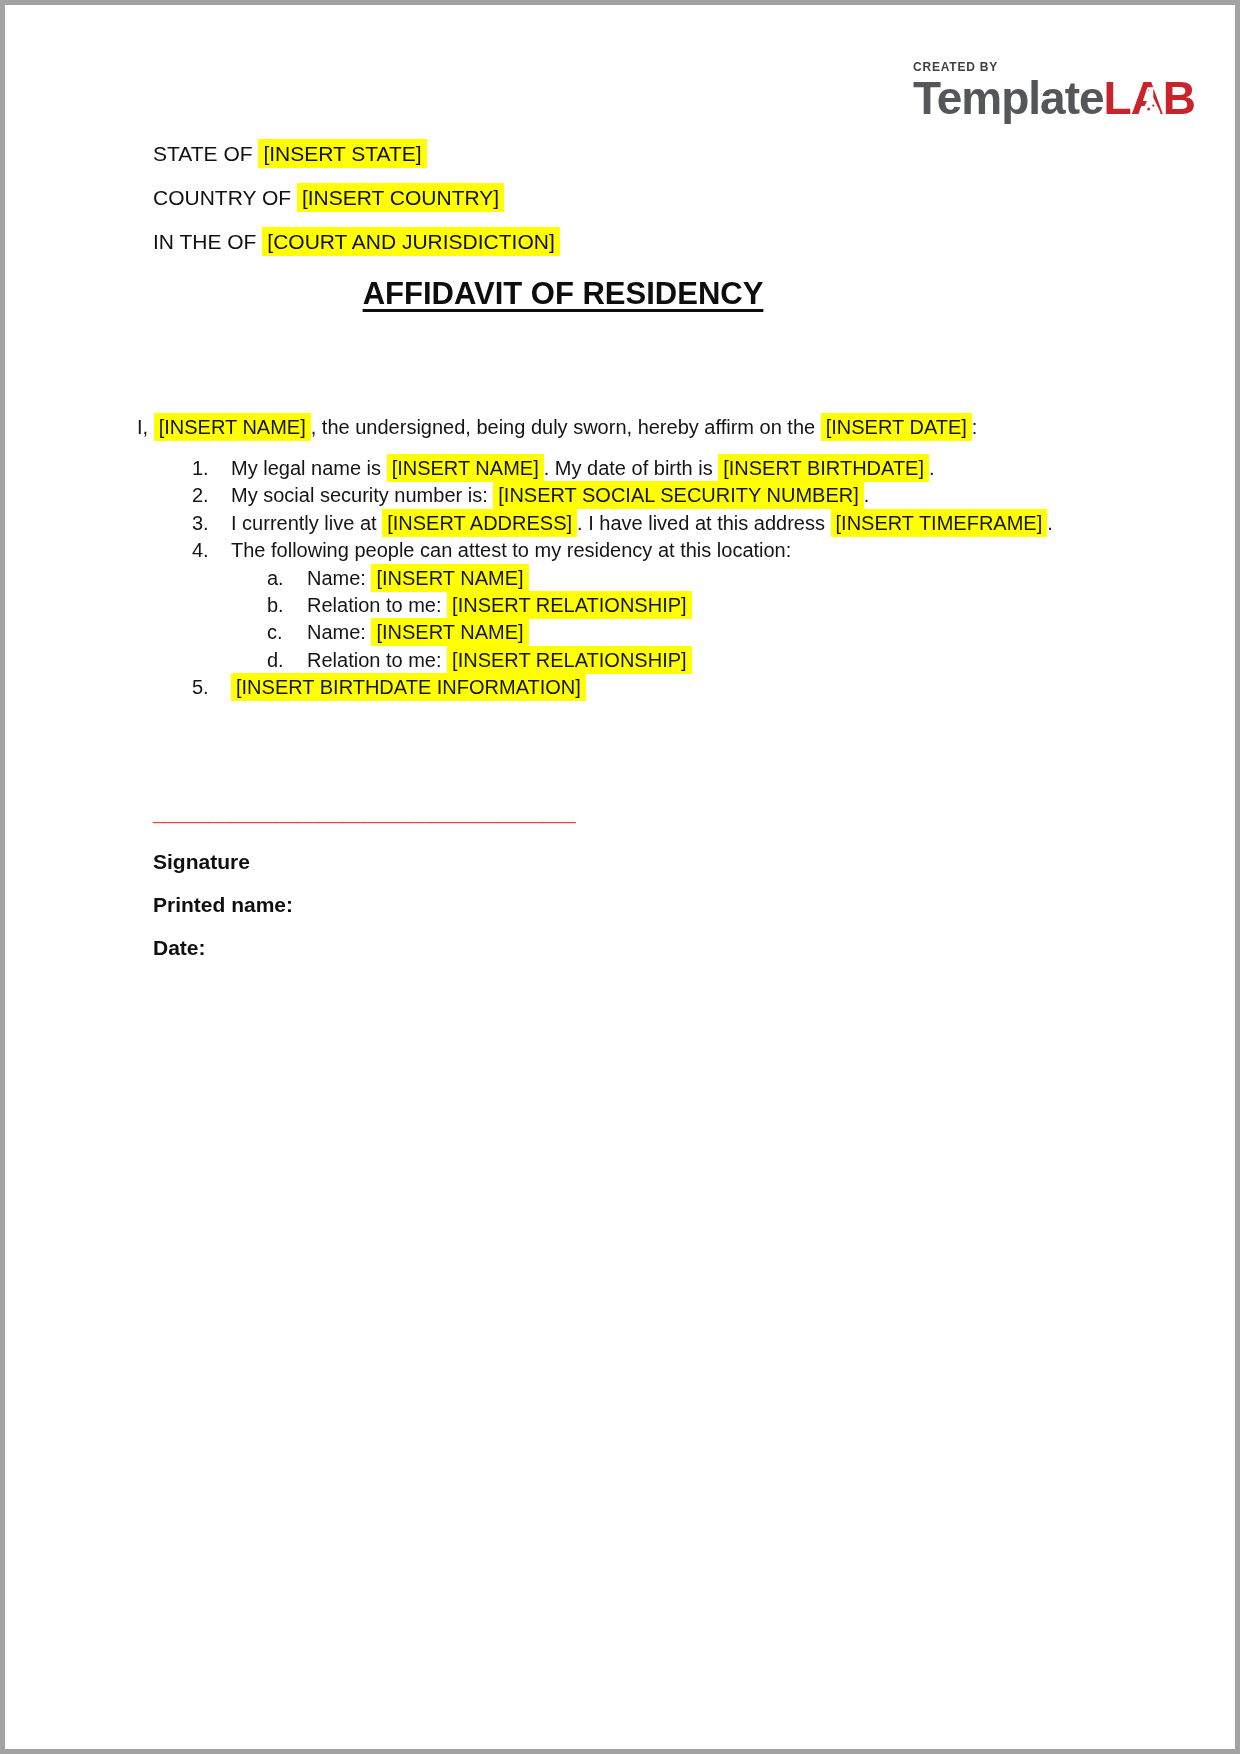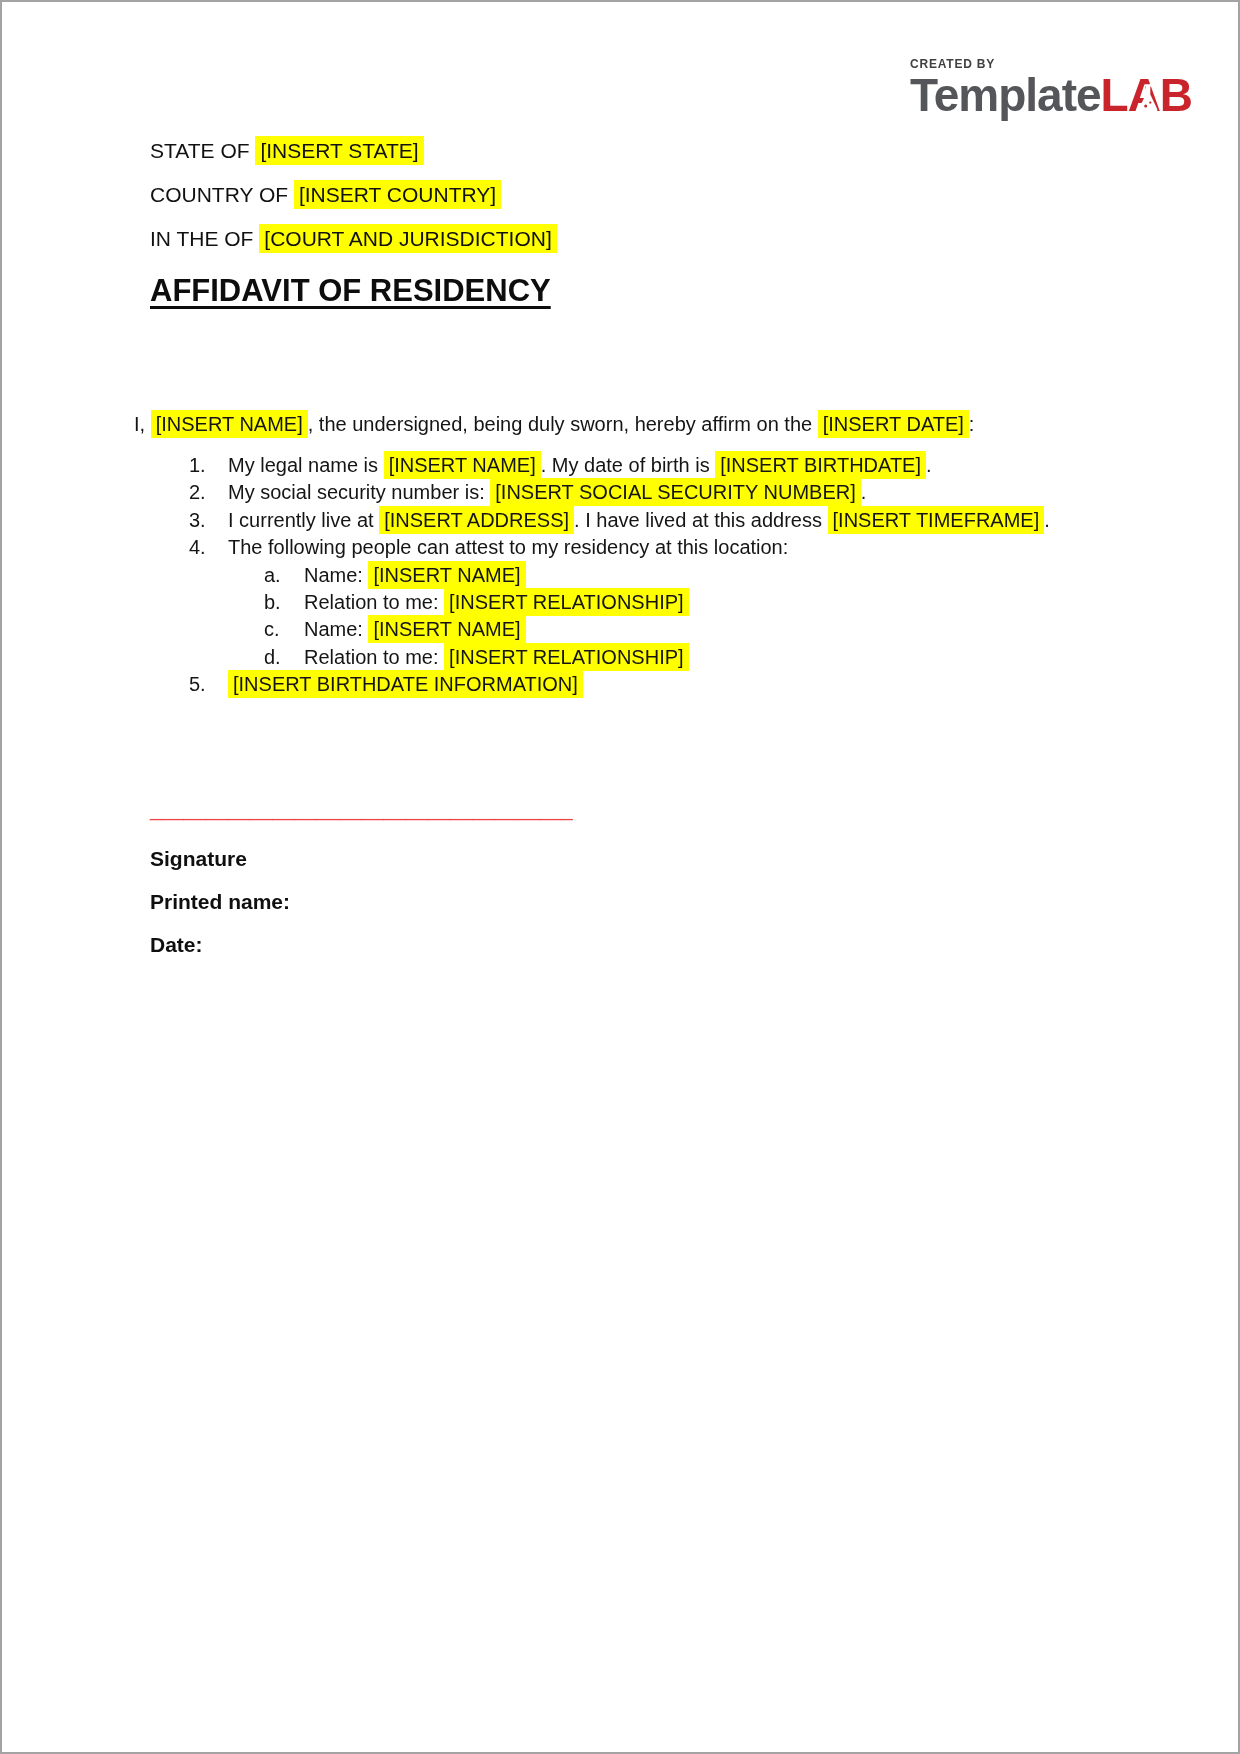"CREATED BY" .page { border: 2px solid #a3a3a3 -> 5px solid #a3a3a3 }
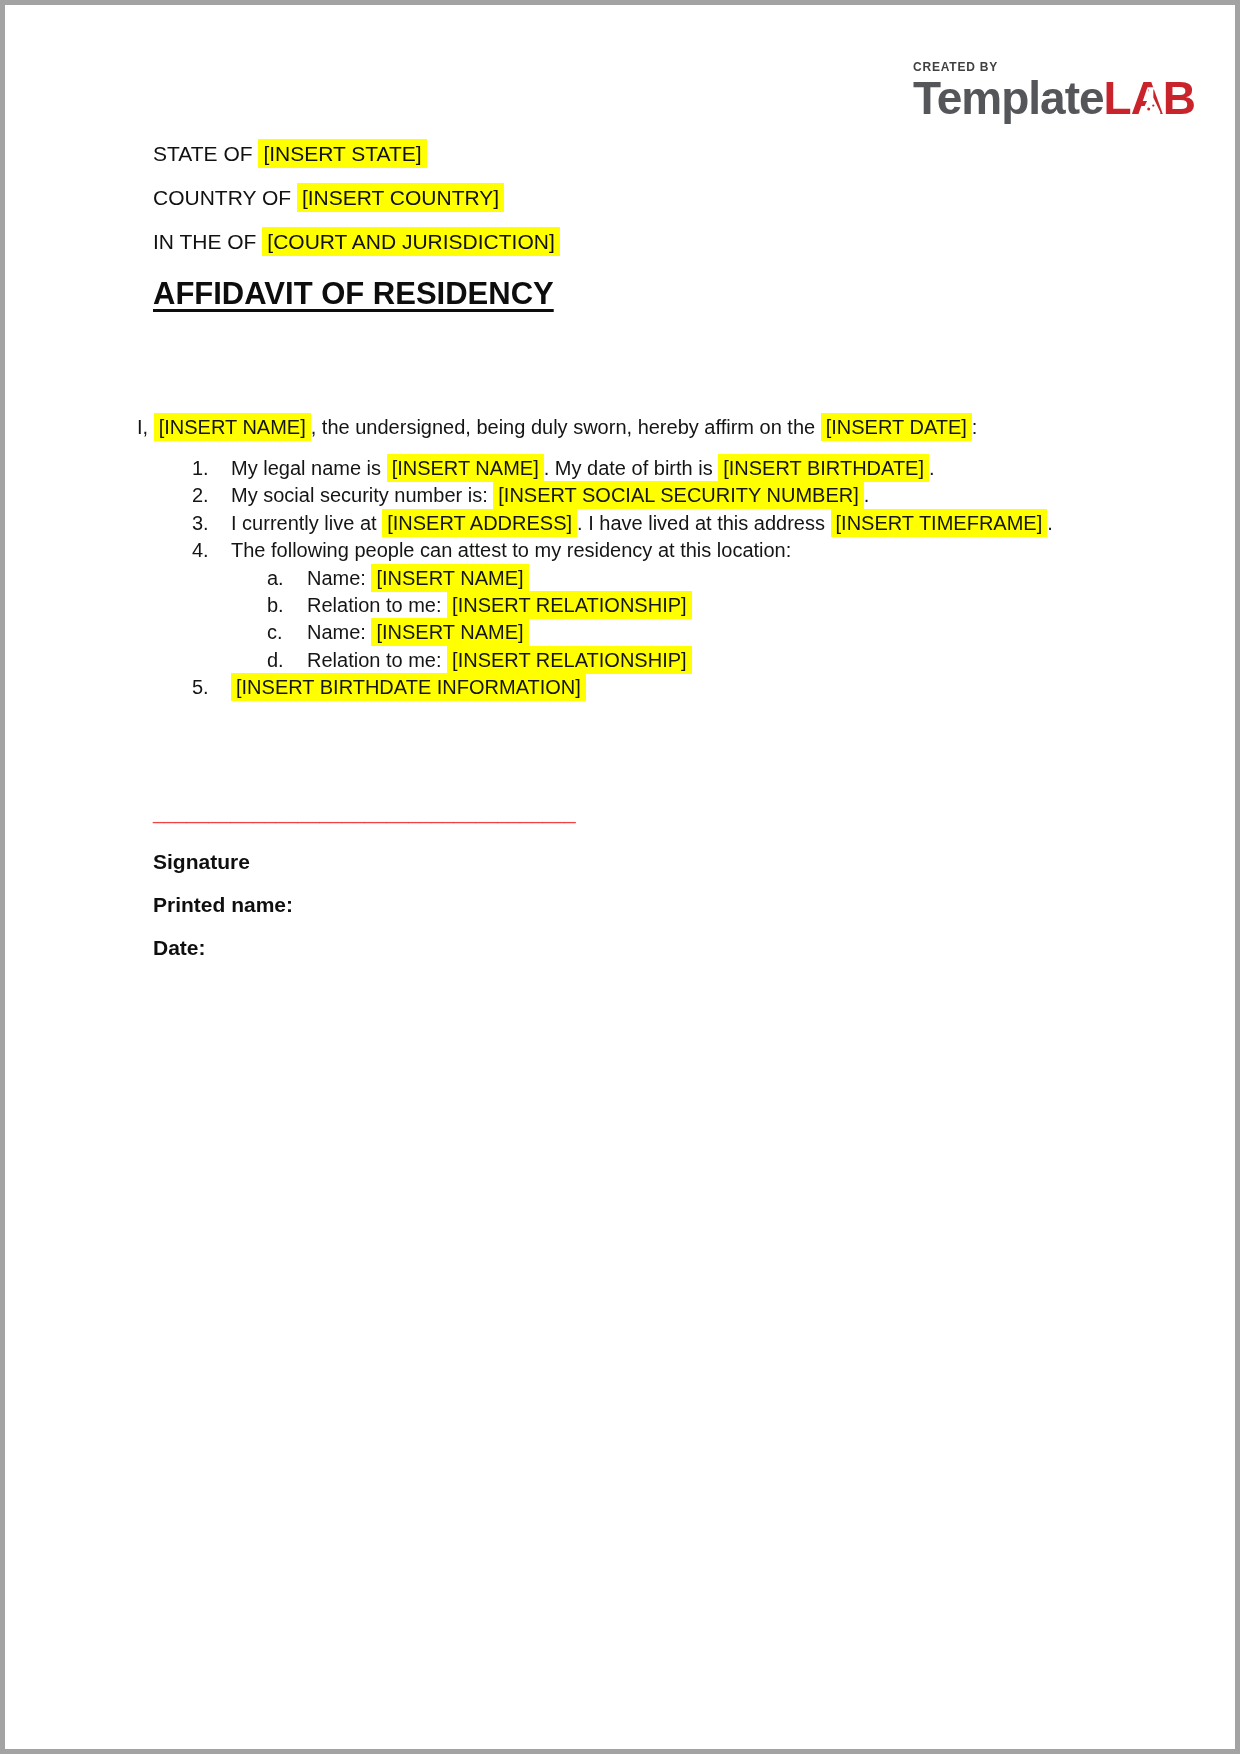"AFFIDAVIT OF RESIDENCY" .doc-title { text-align: left -> center }
